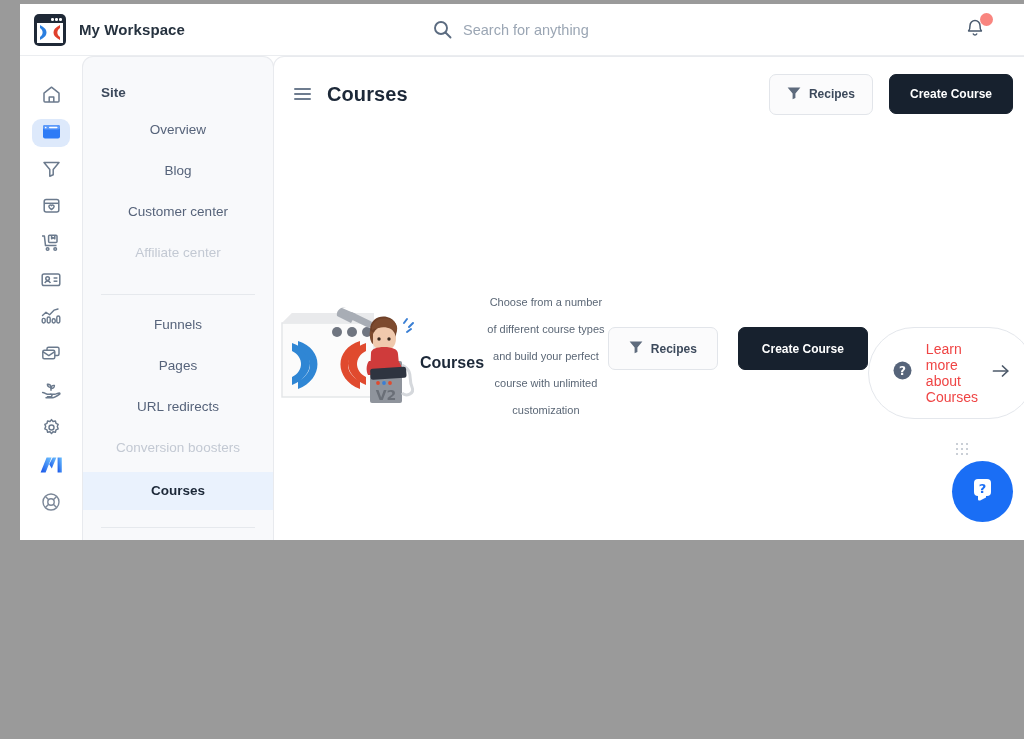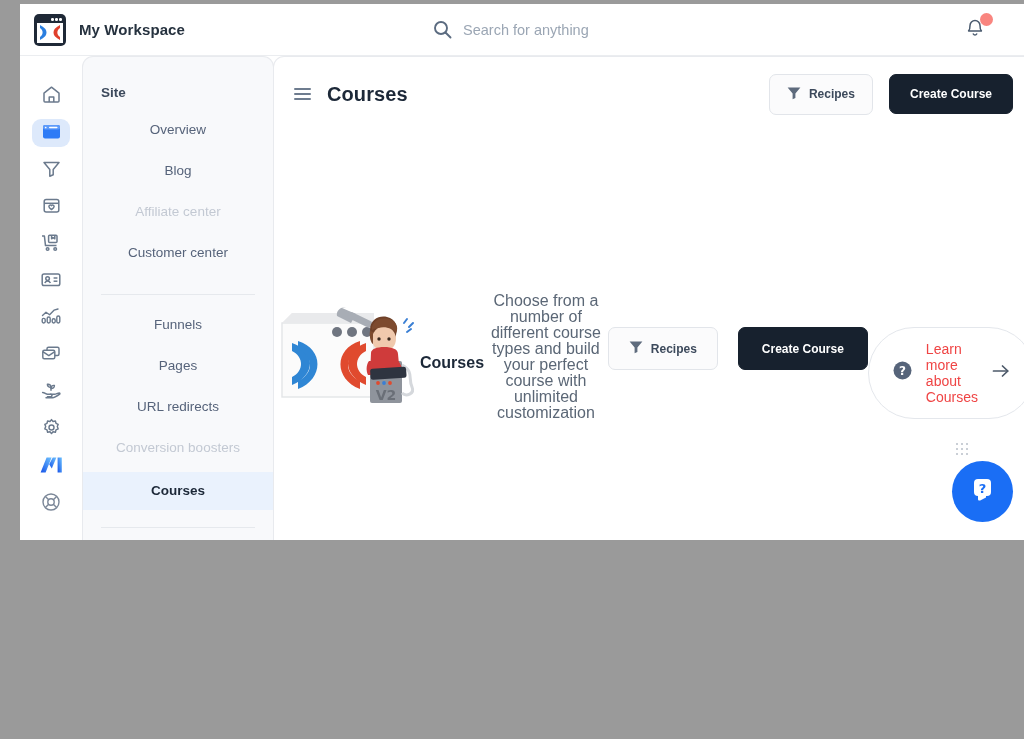"Affiliate center" div.nav-item { order: before "Customer center" -> after "Customer center" }
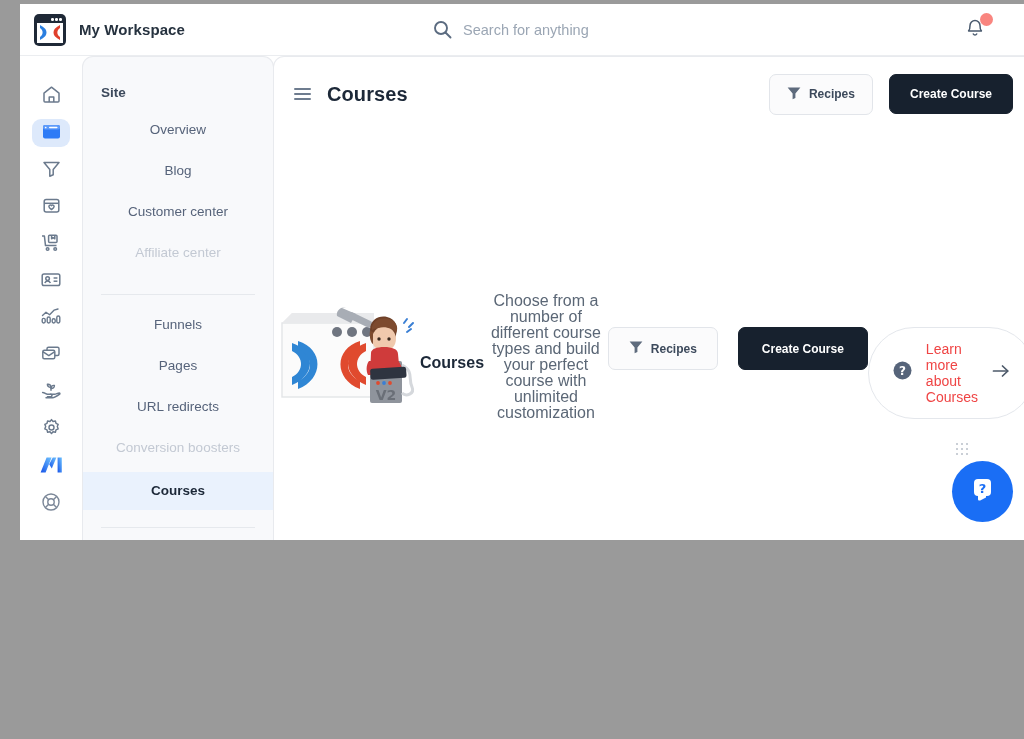"Choose from a number of" .empty-desc { font-size: 16px -> 11px; line-height: 16px -> 27px }
